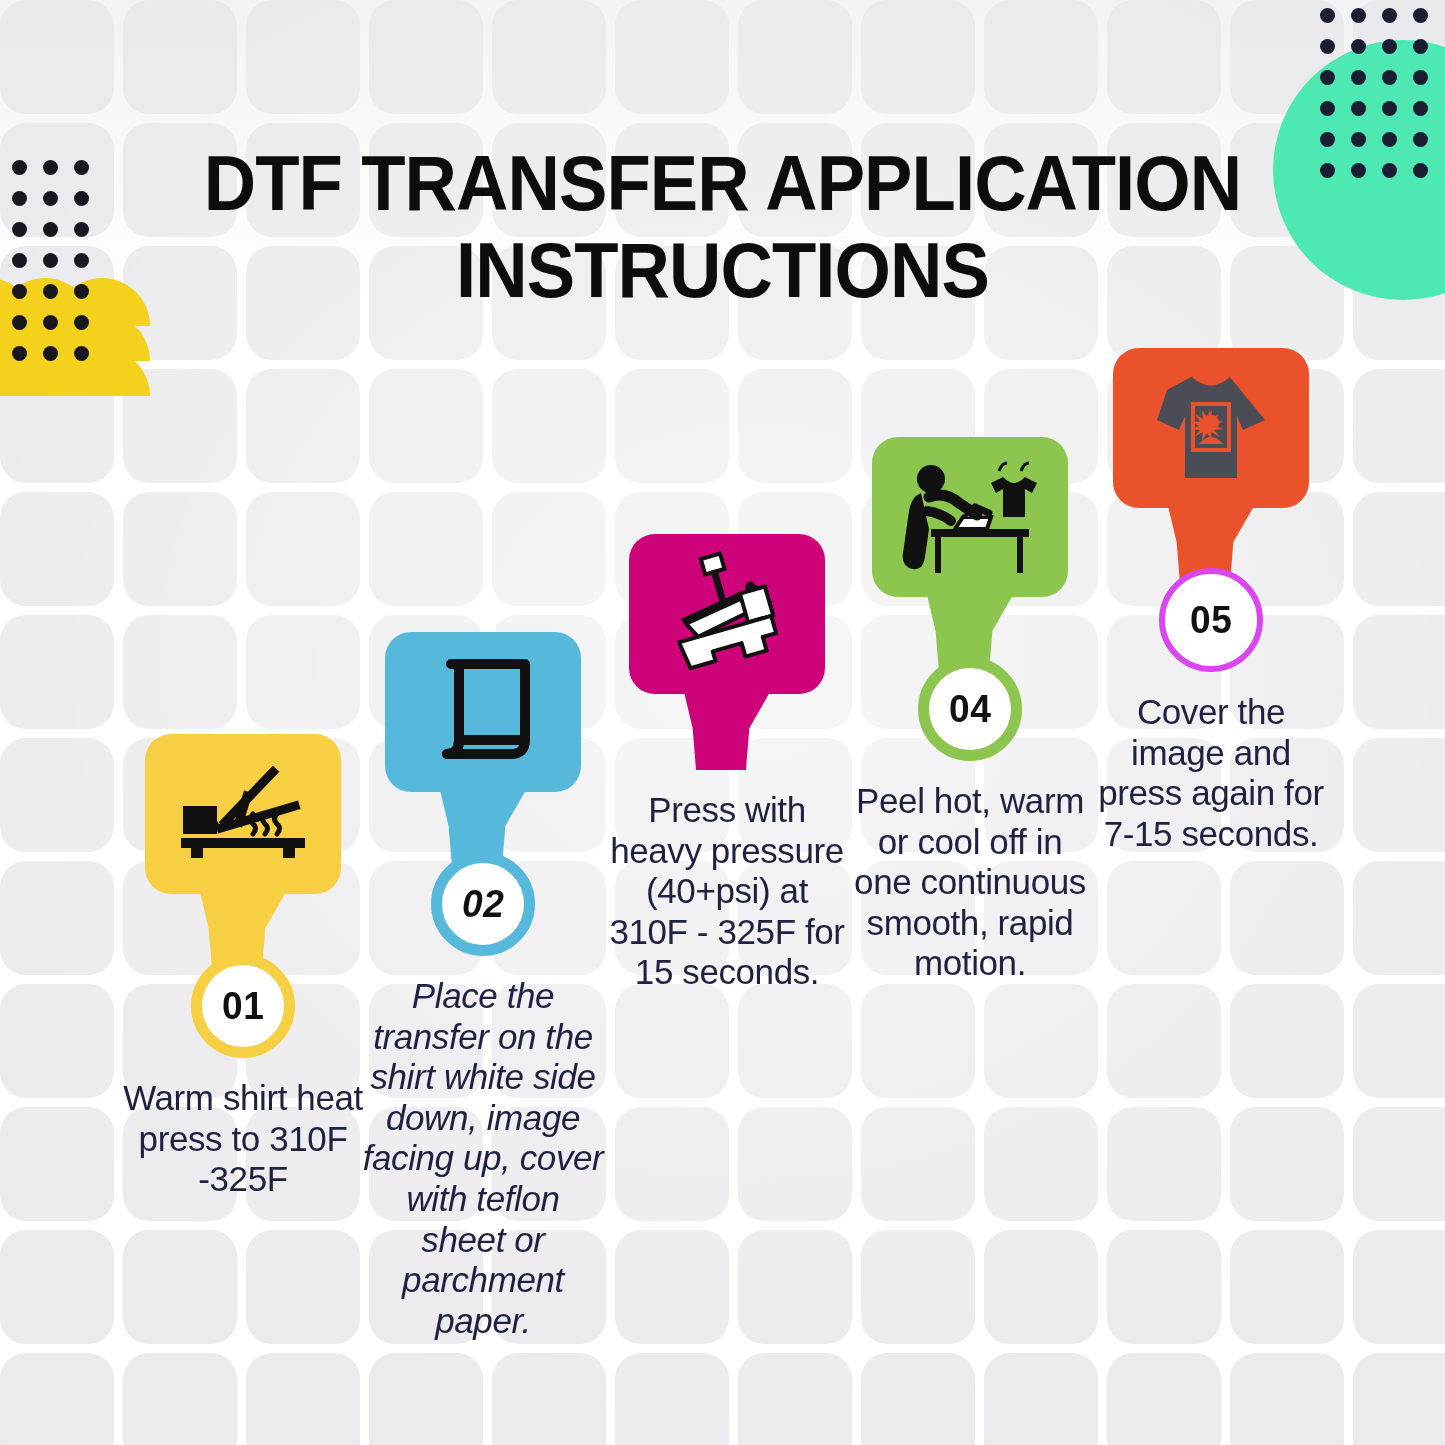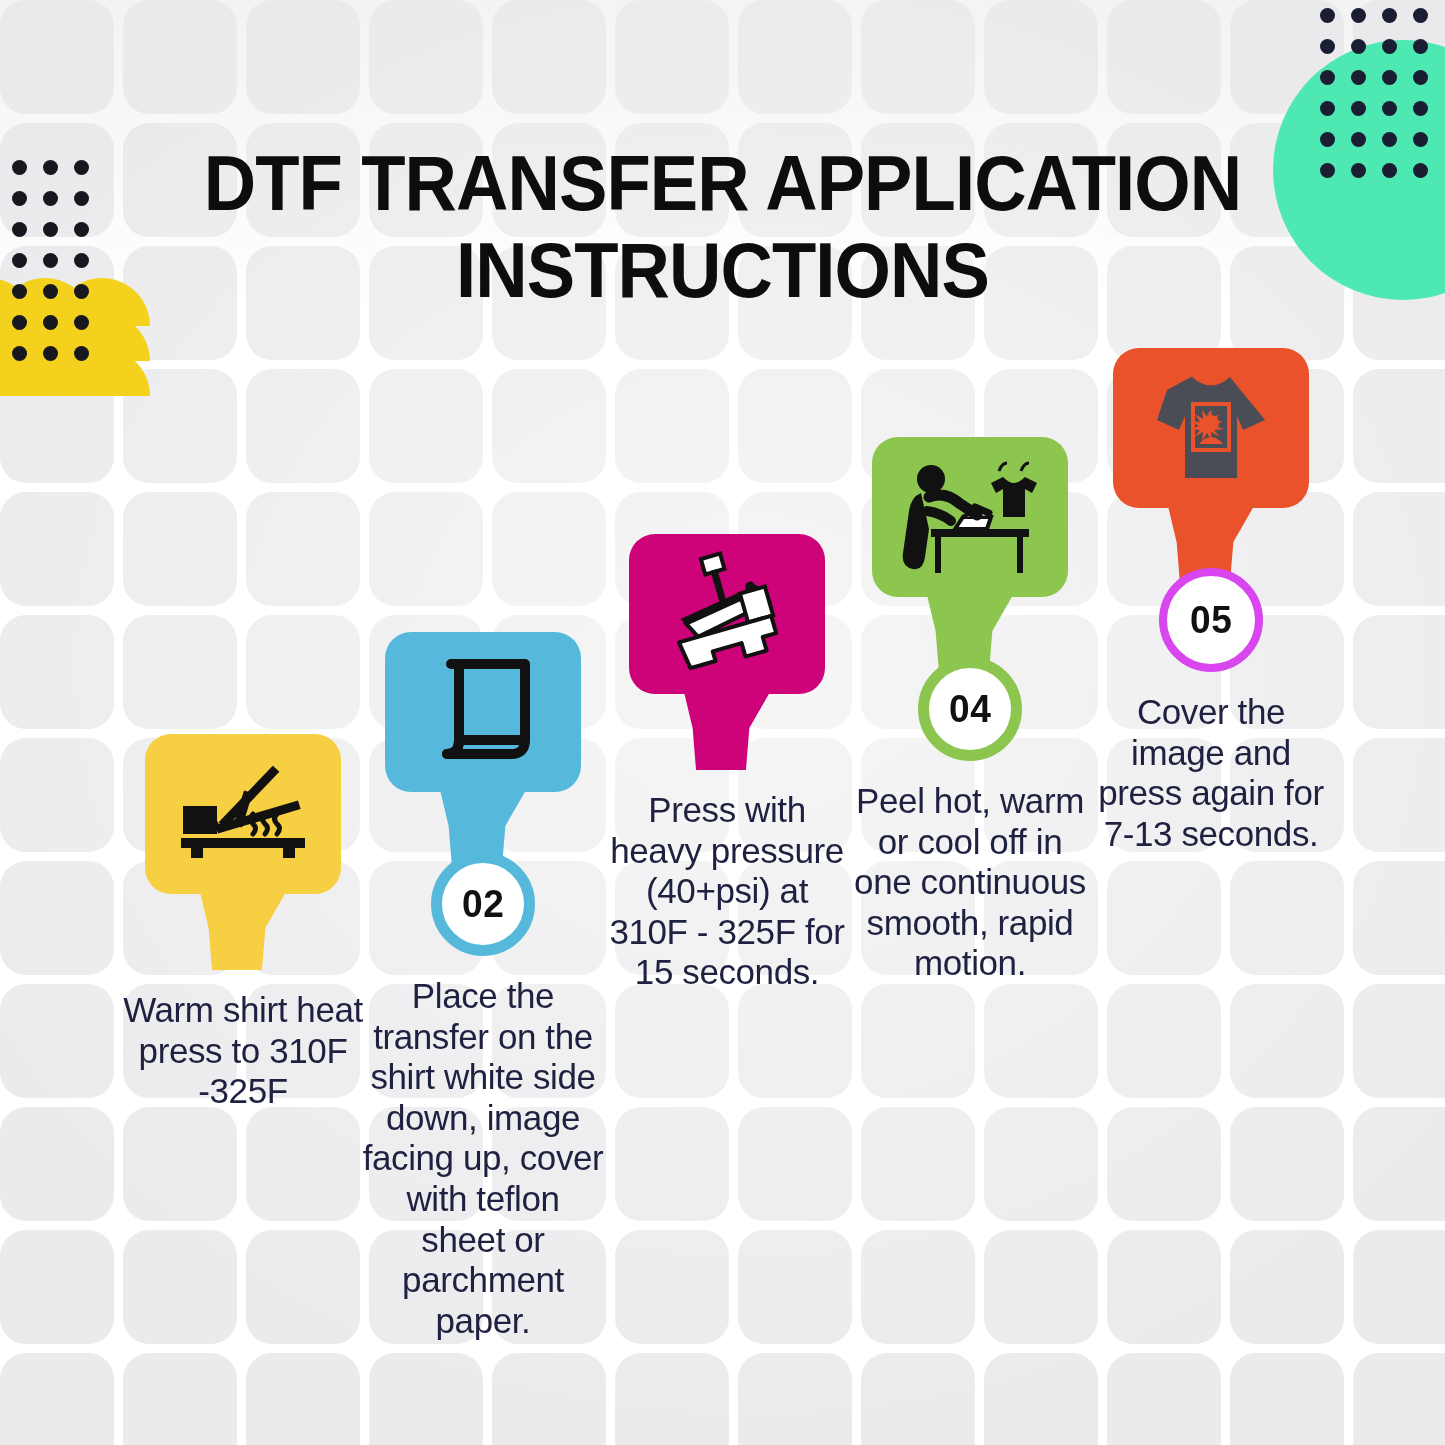"05" div.drop { border: 8px solid #d946ef -> 6px solid #d946ef }
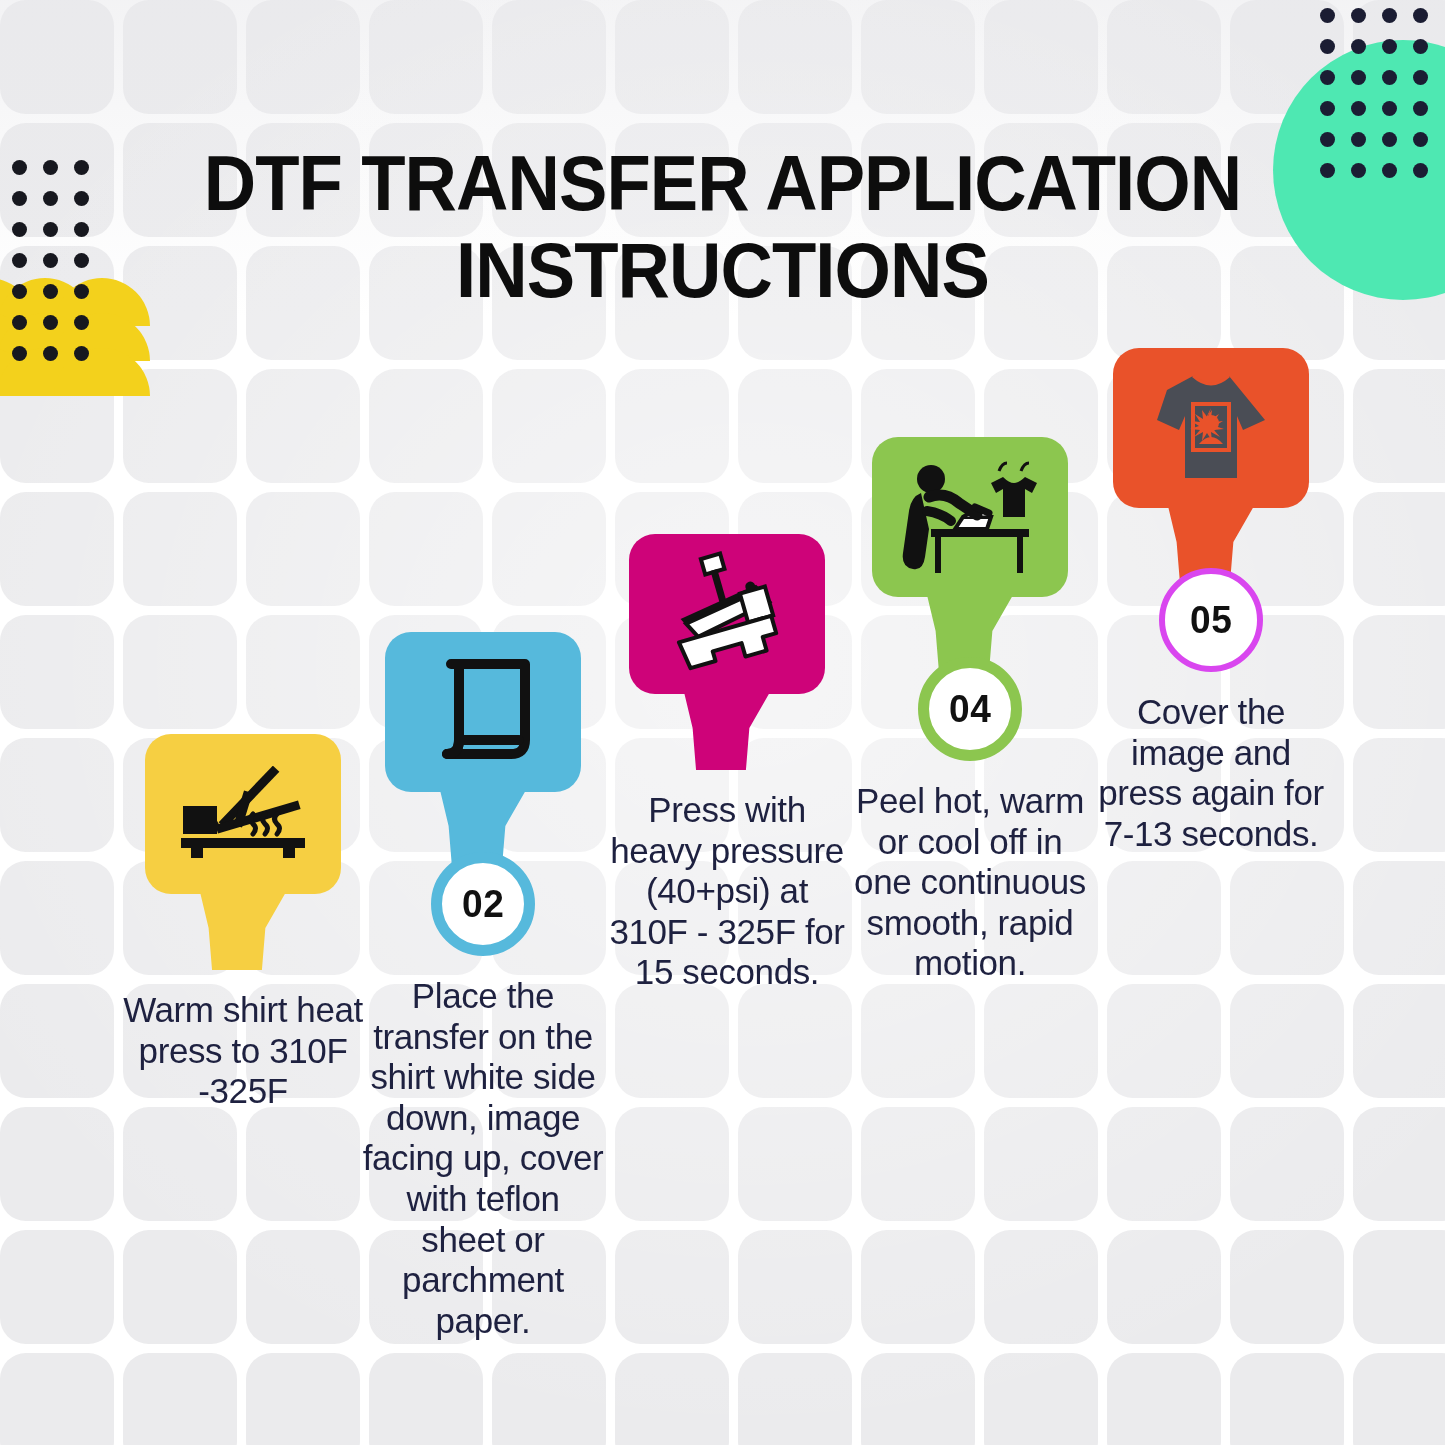"Cover the image and press" div.caption { text: 7-13 -> 7-15 }
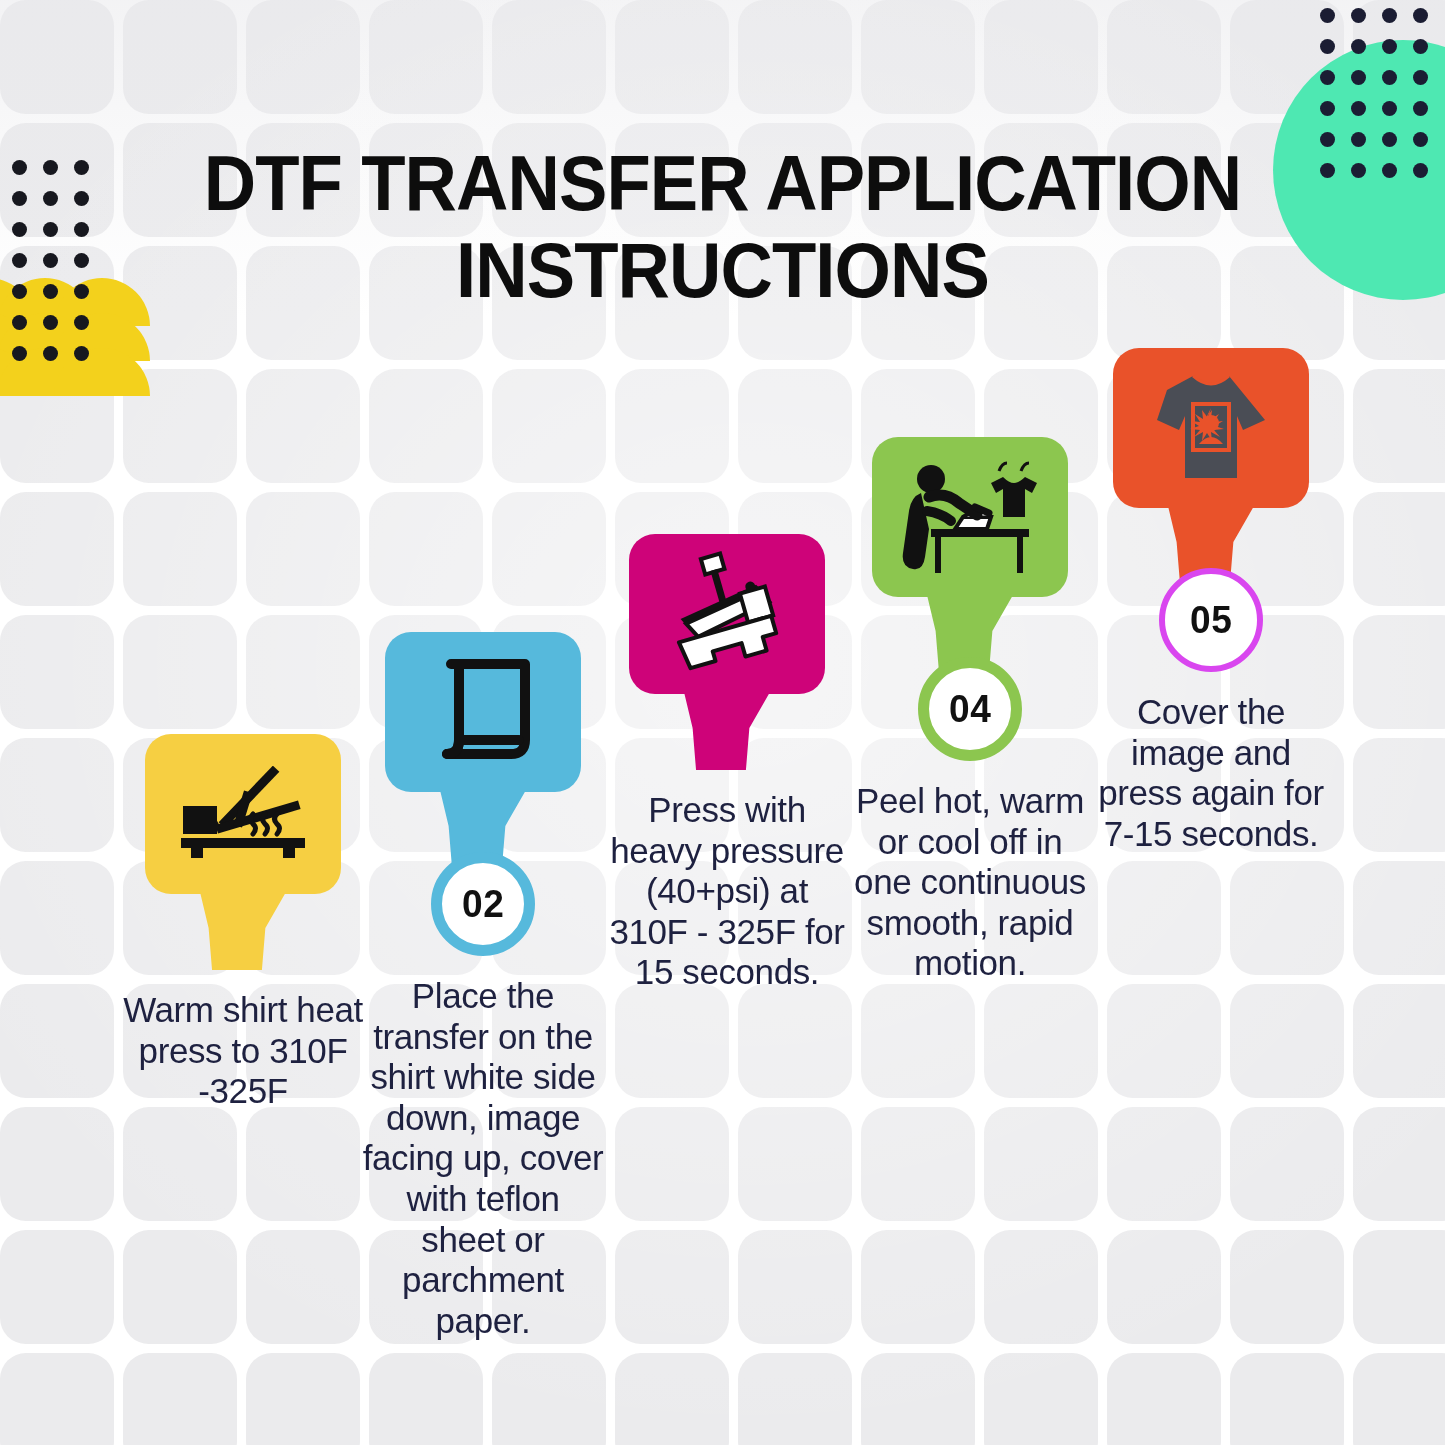"02" div.step { font-style: none -> italic }
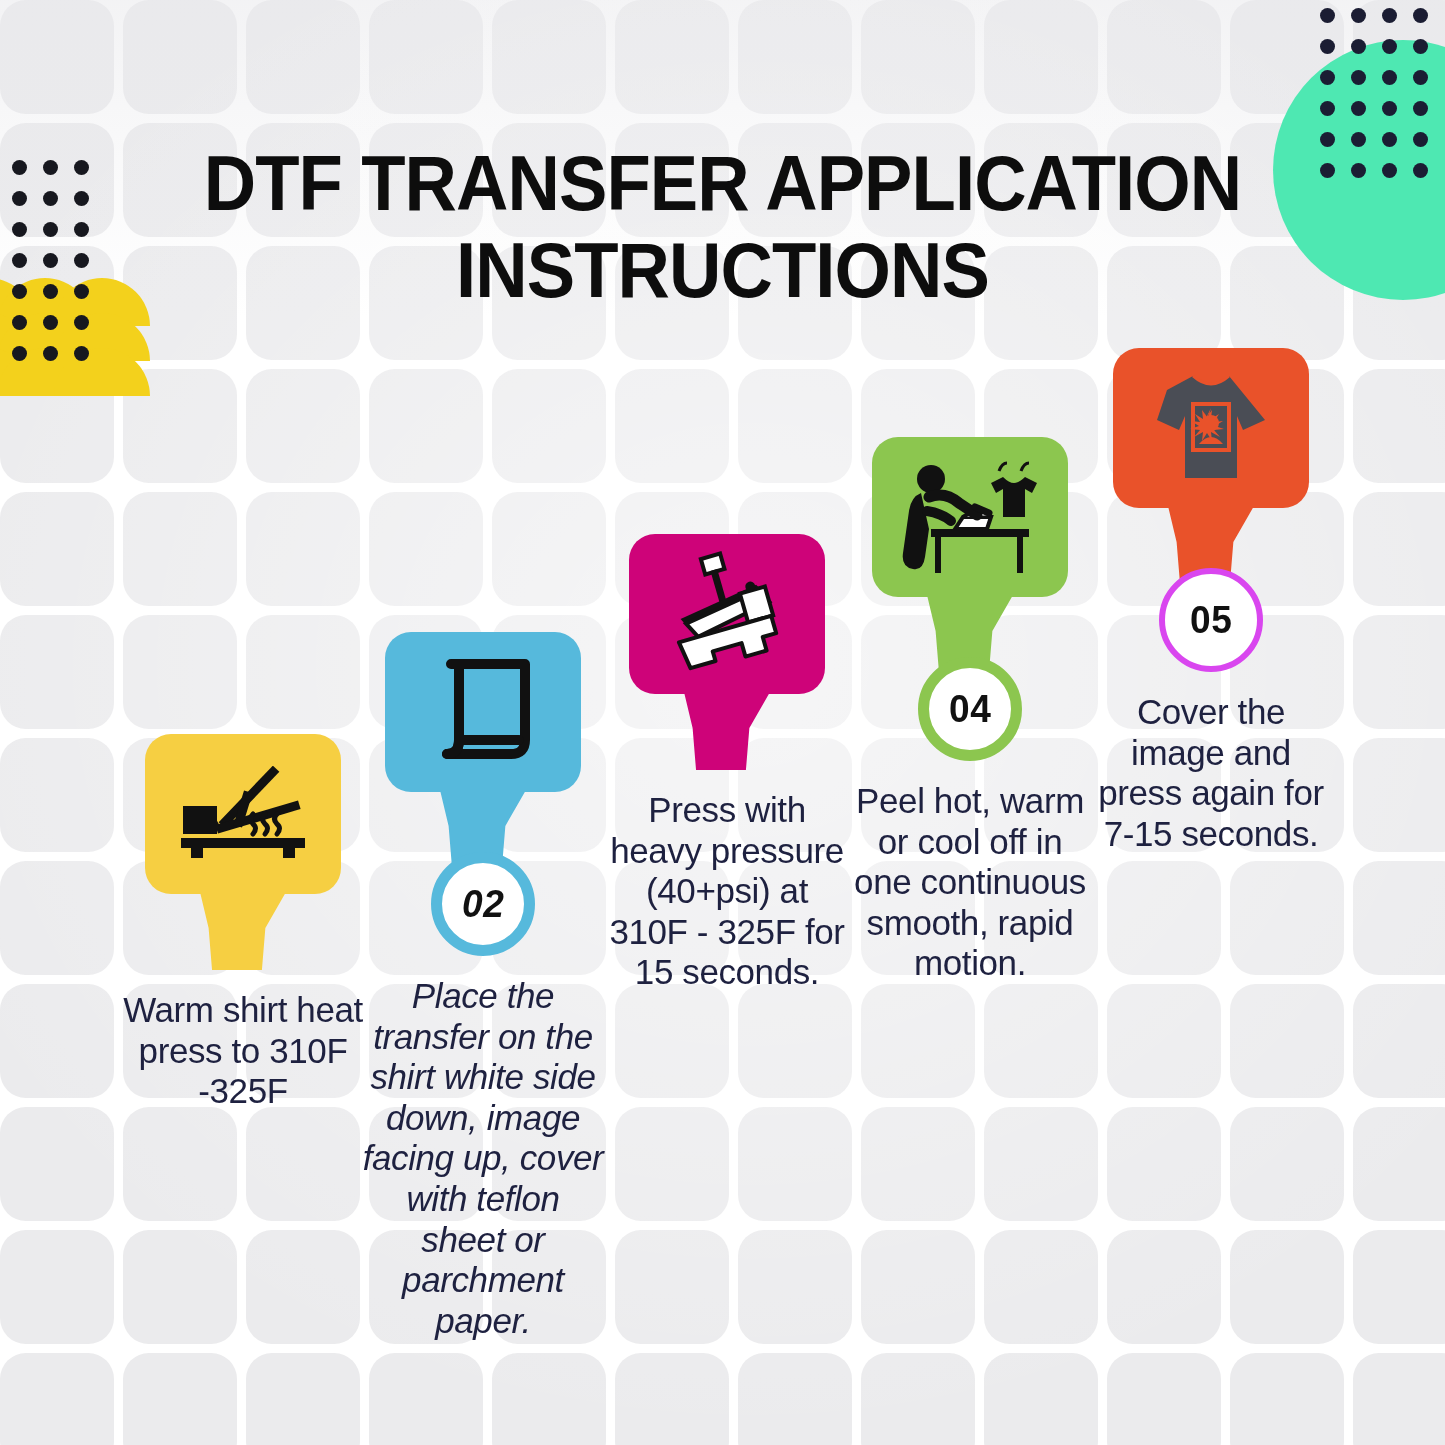"01" div.drop { html: none -> <div> <span>01</span> </div> }
